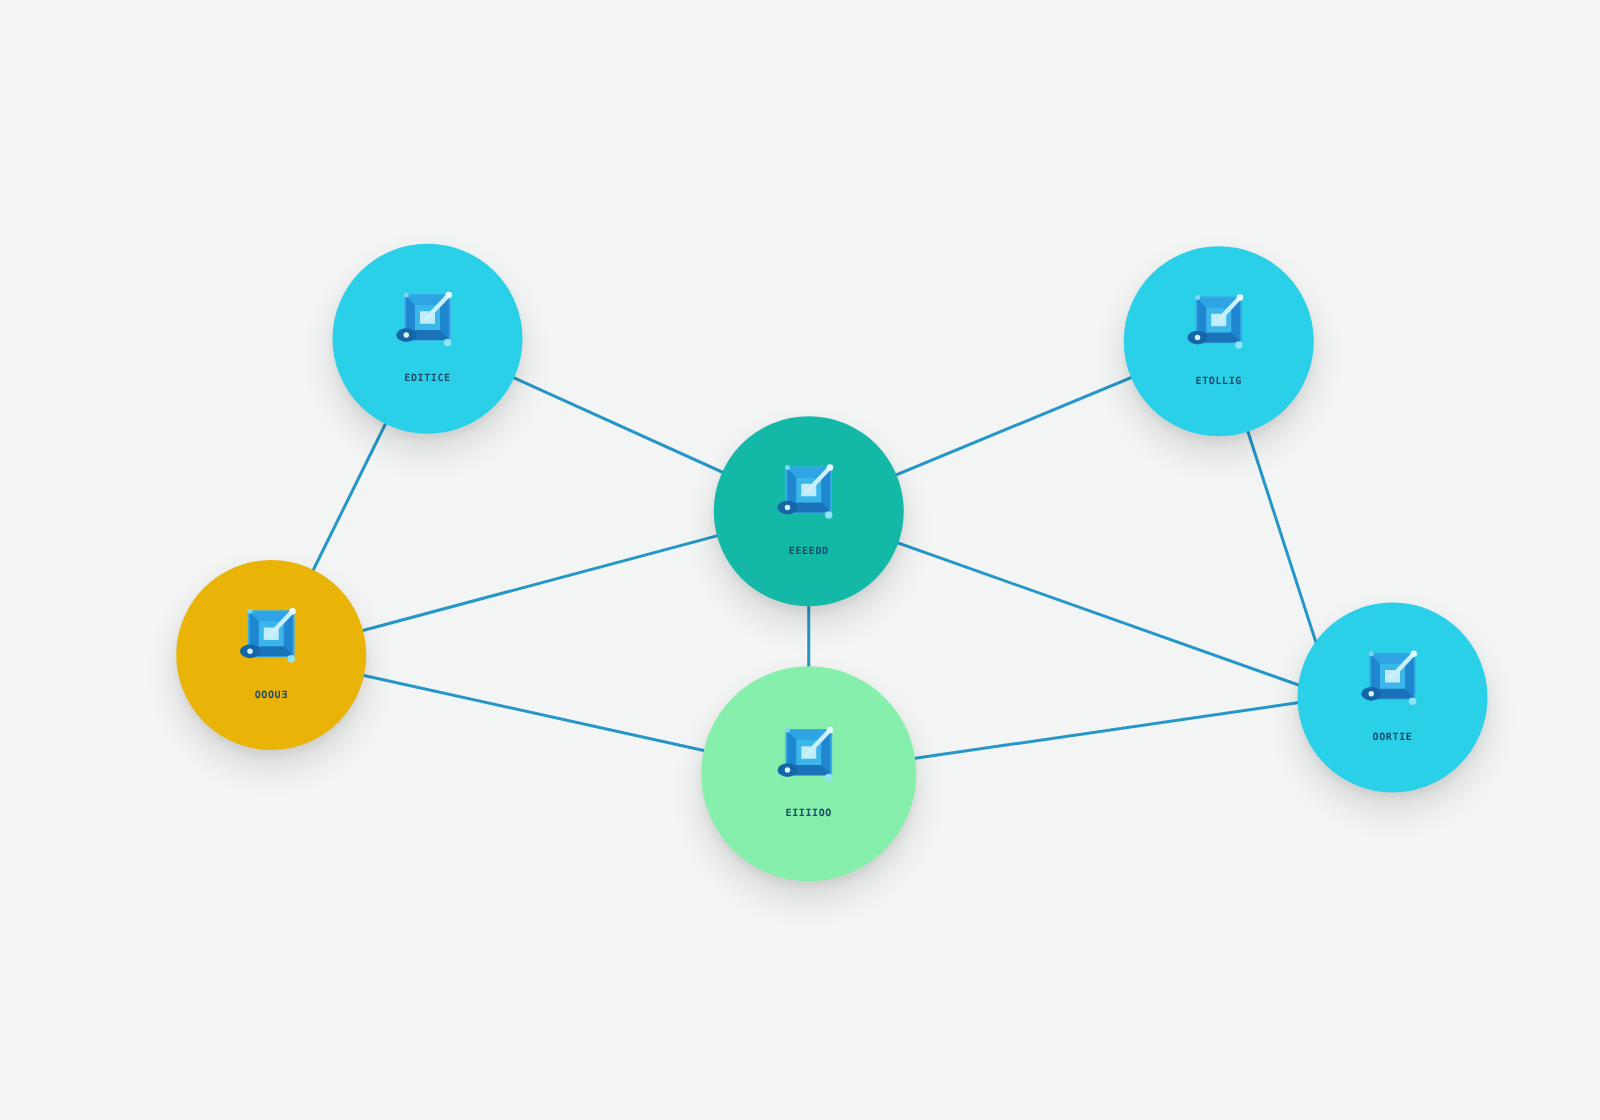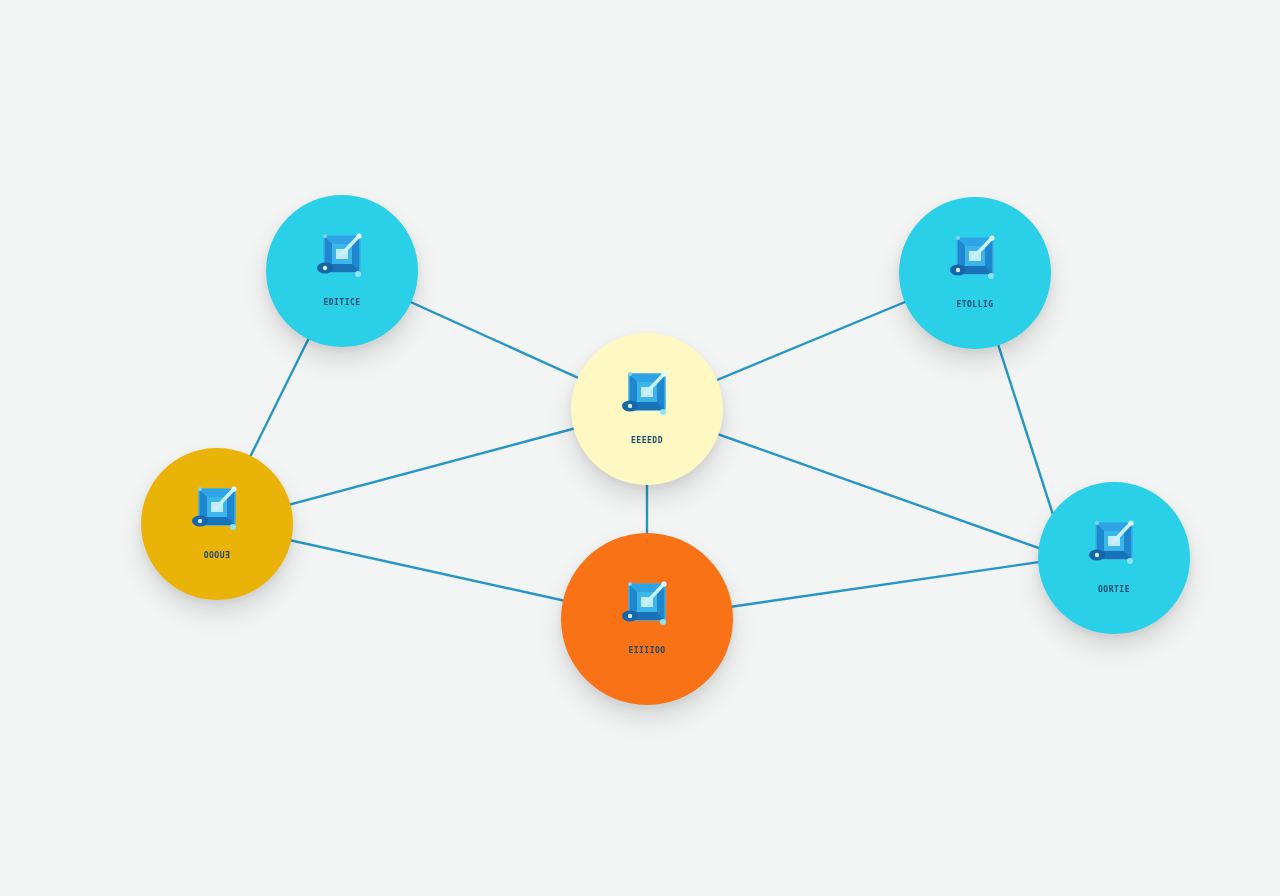"EEEEDD" div.node { background: #fef9c3 -> #14b8a6 }
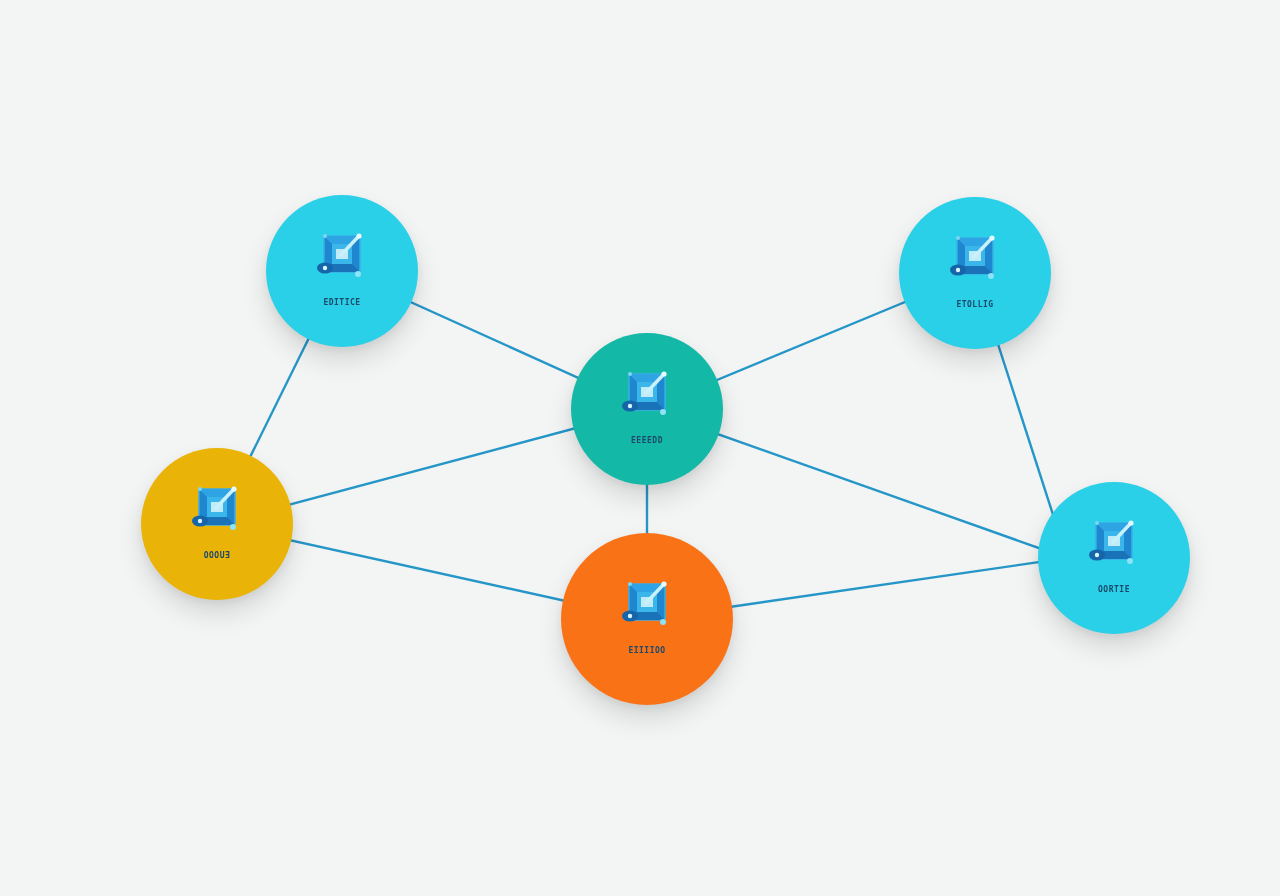"EIIIIOO" div.node { background: #f97316 -> #86efac }
